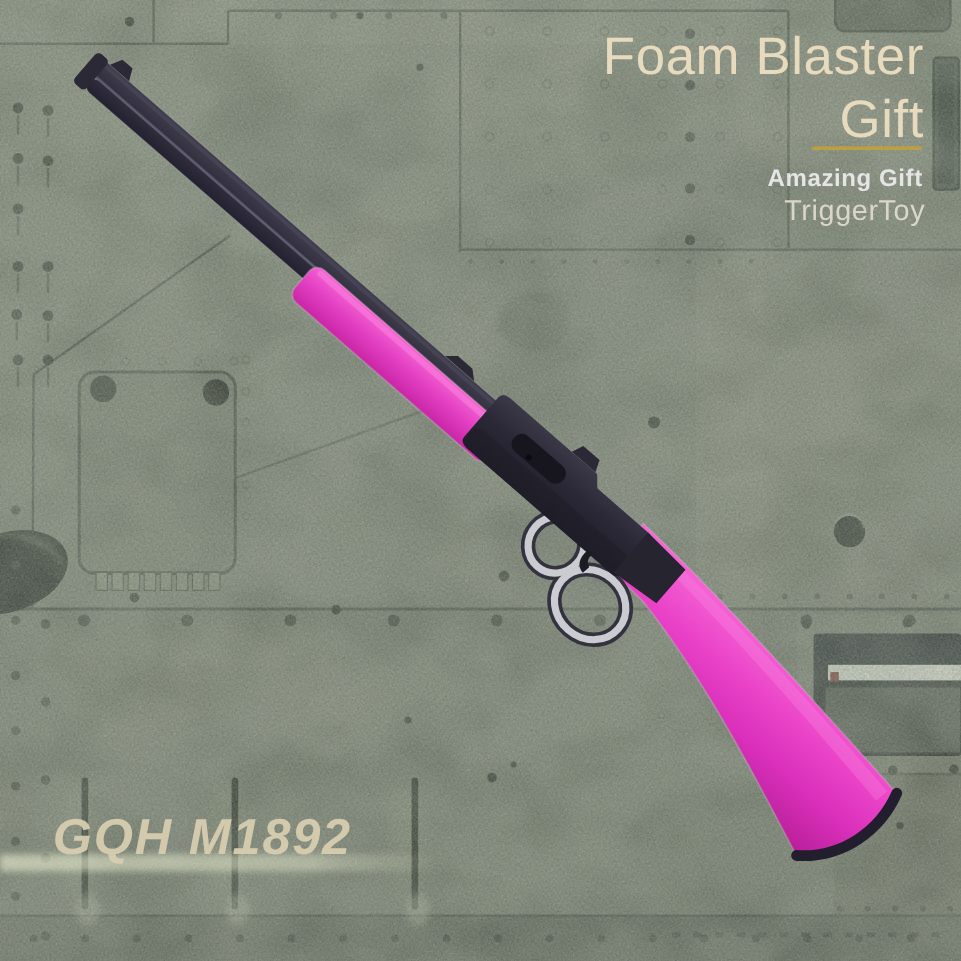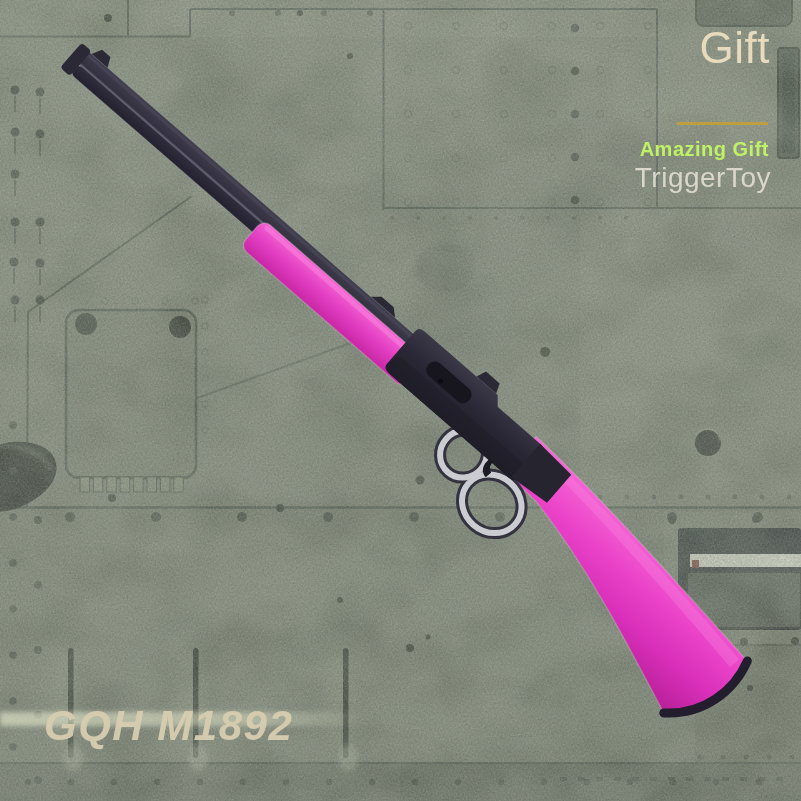"Foam Blaster" div { html: none -> <div>Foam Blaster</div> }
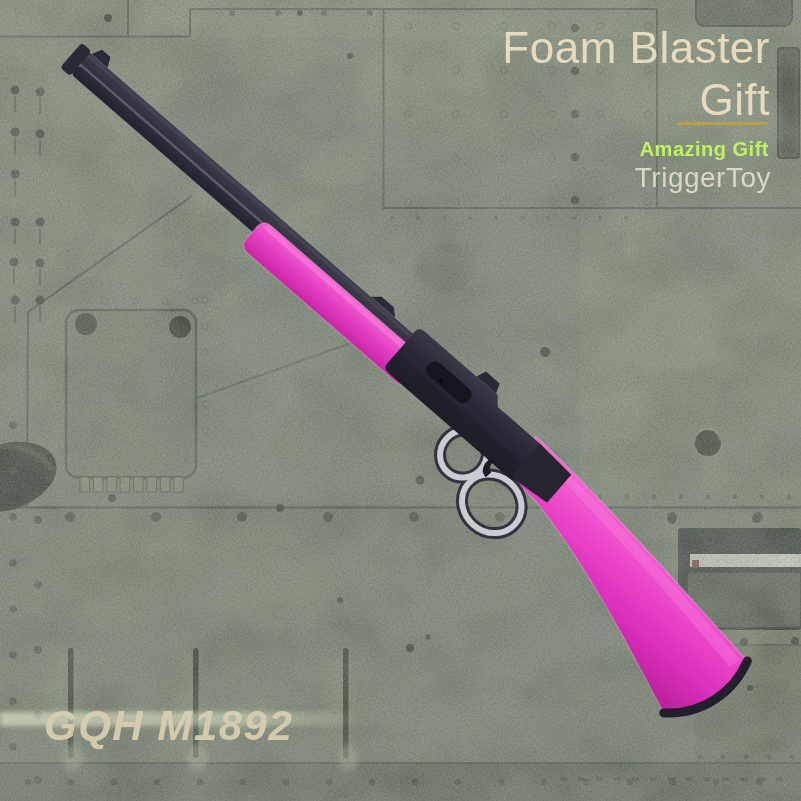"Amazing Gift" .tagline { color: #bef264 -> #e5e5e5 }
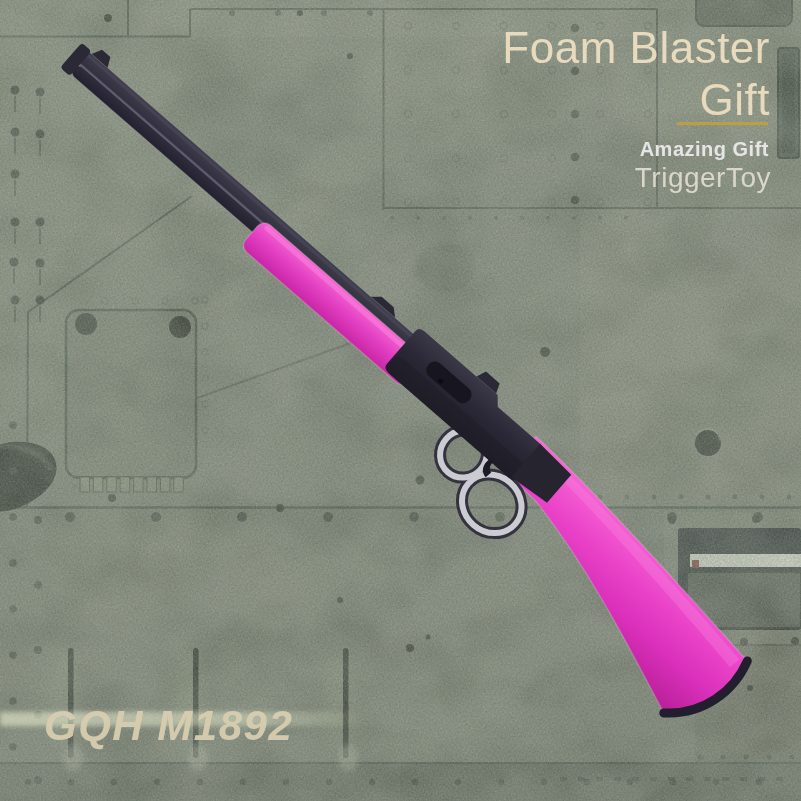"TriggerToy" .brand { font-size: 28px -> 24px }
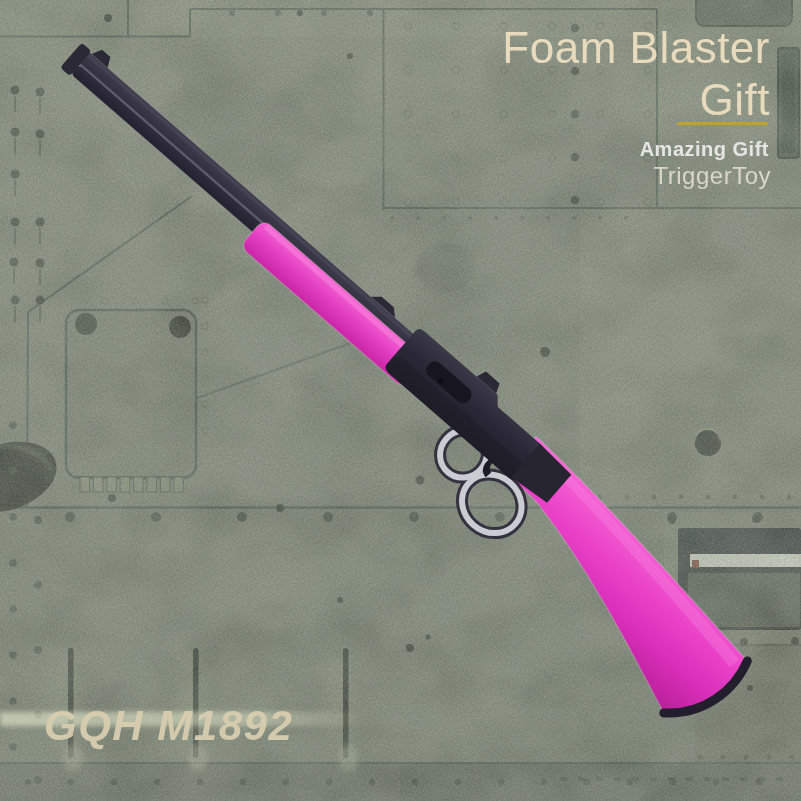"GQH M1892" .model { top: 702px -> 674px }
